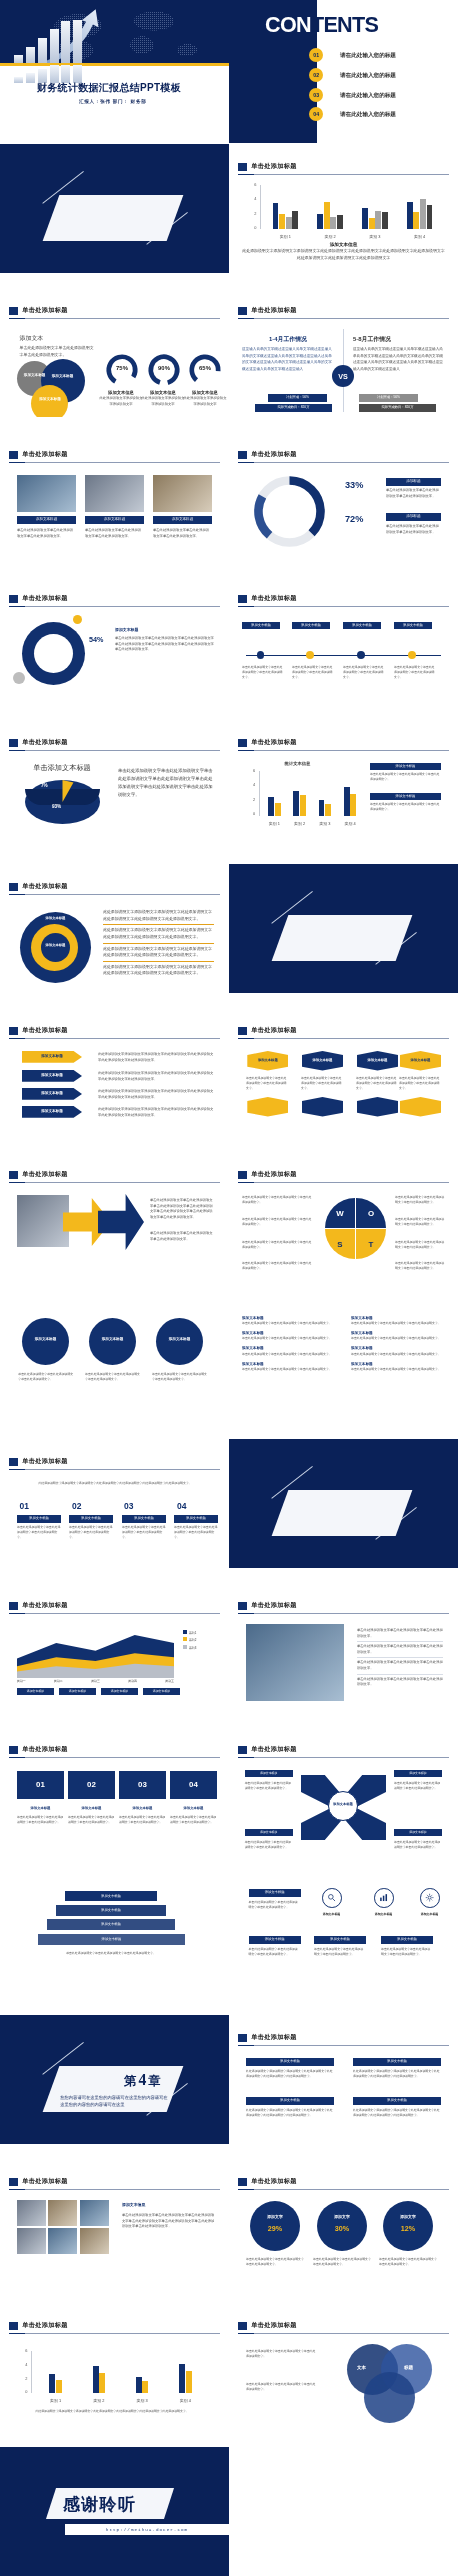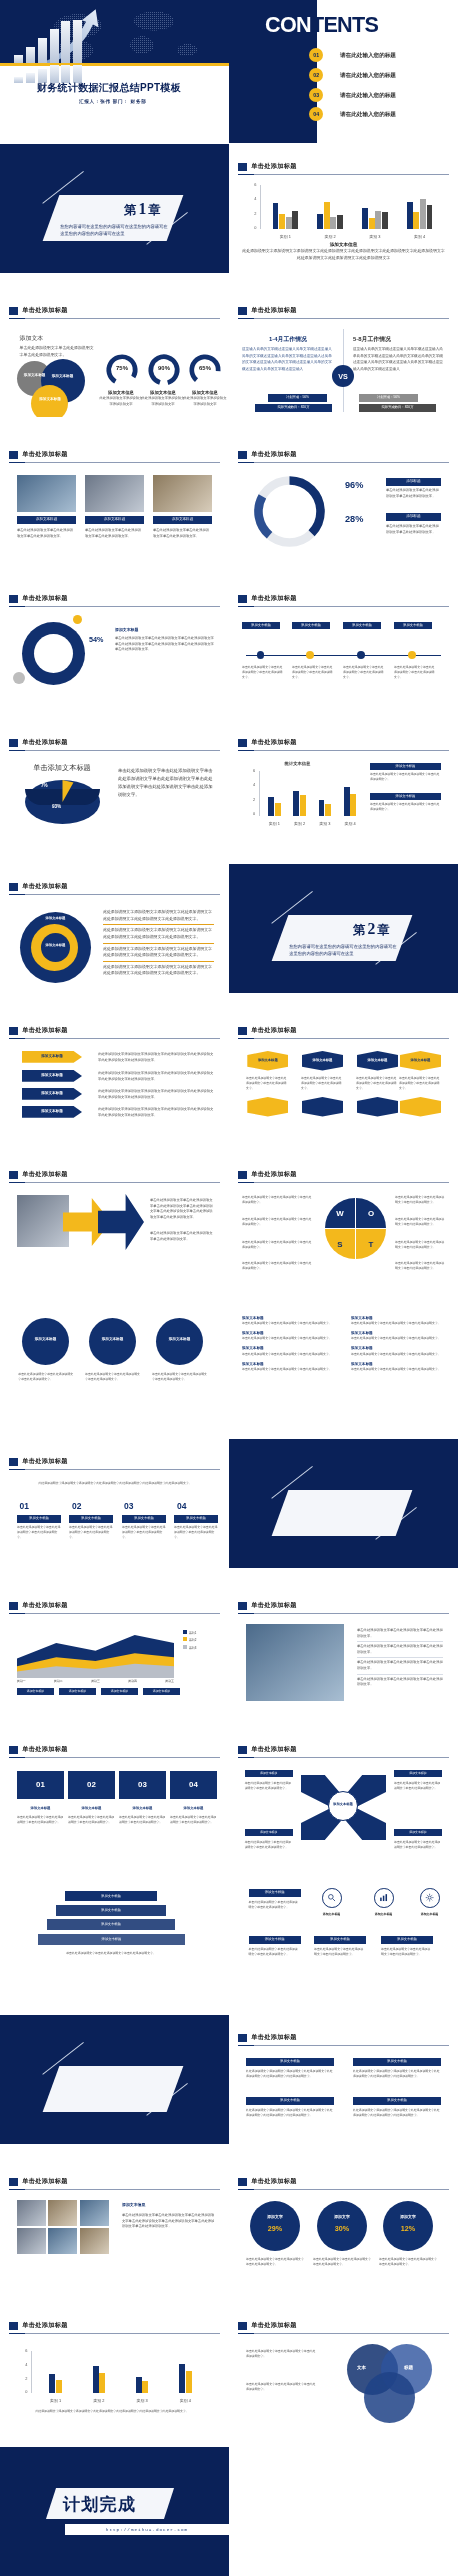"第 1 章" div.ch-inner { html: <div> <div> <span>第</span><b>1</b><span>章</span> </div> <div>您您内容请写在这里您的内容请写在这里您的内容请写在这里您的内容您的内容请写在这里</div> </div> -> none }
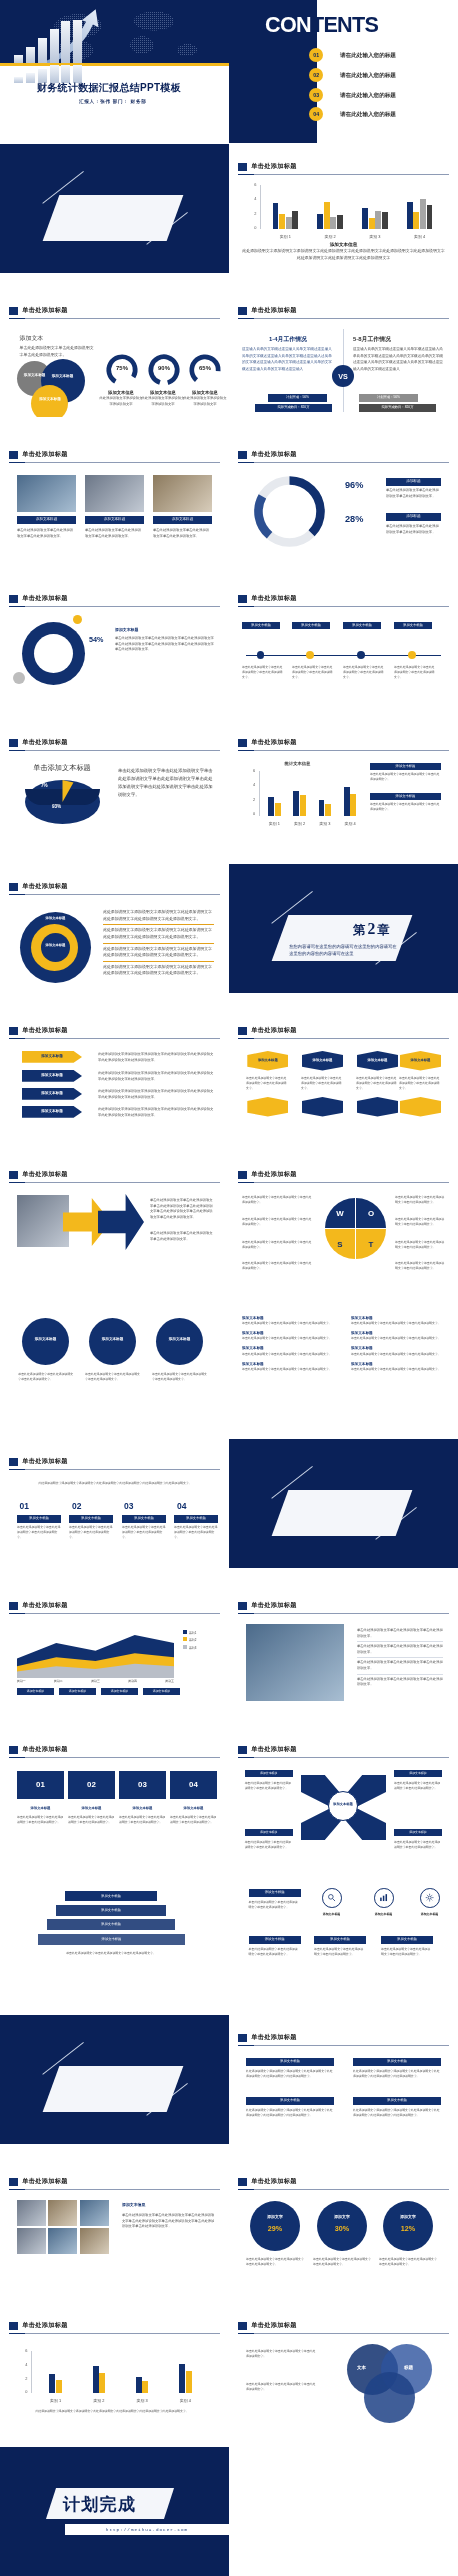"96%" div.bx { text: 96% -> 33% }
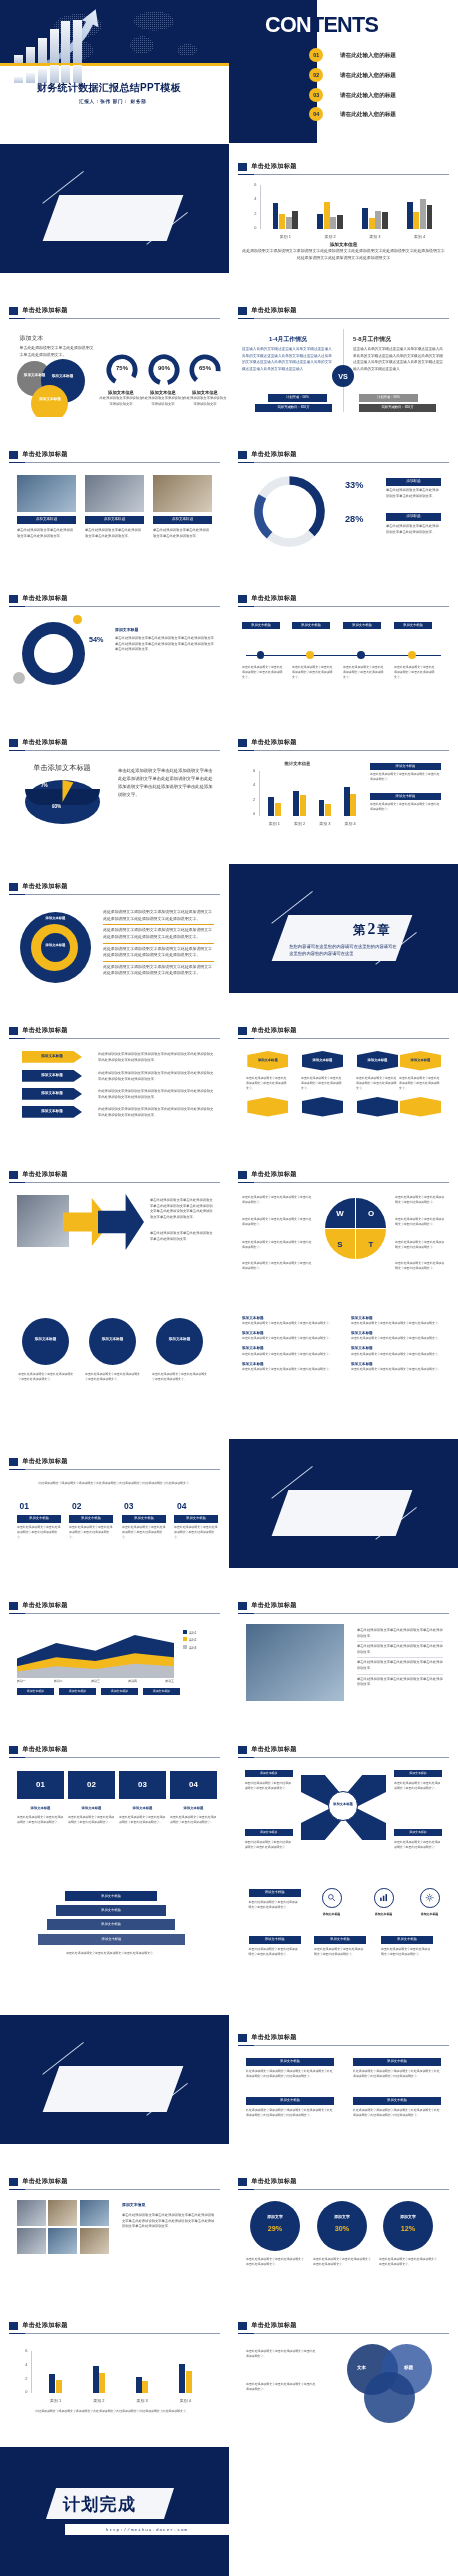"28%" div.bx { text: 28% -> 72% }
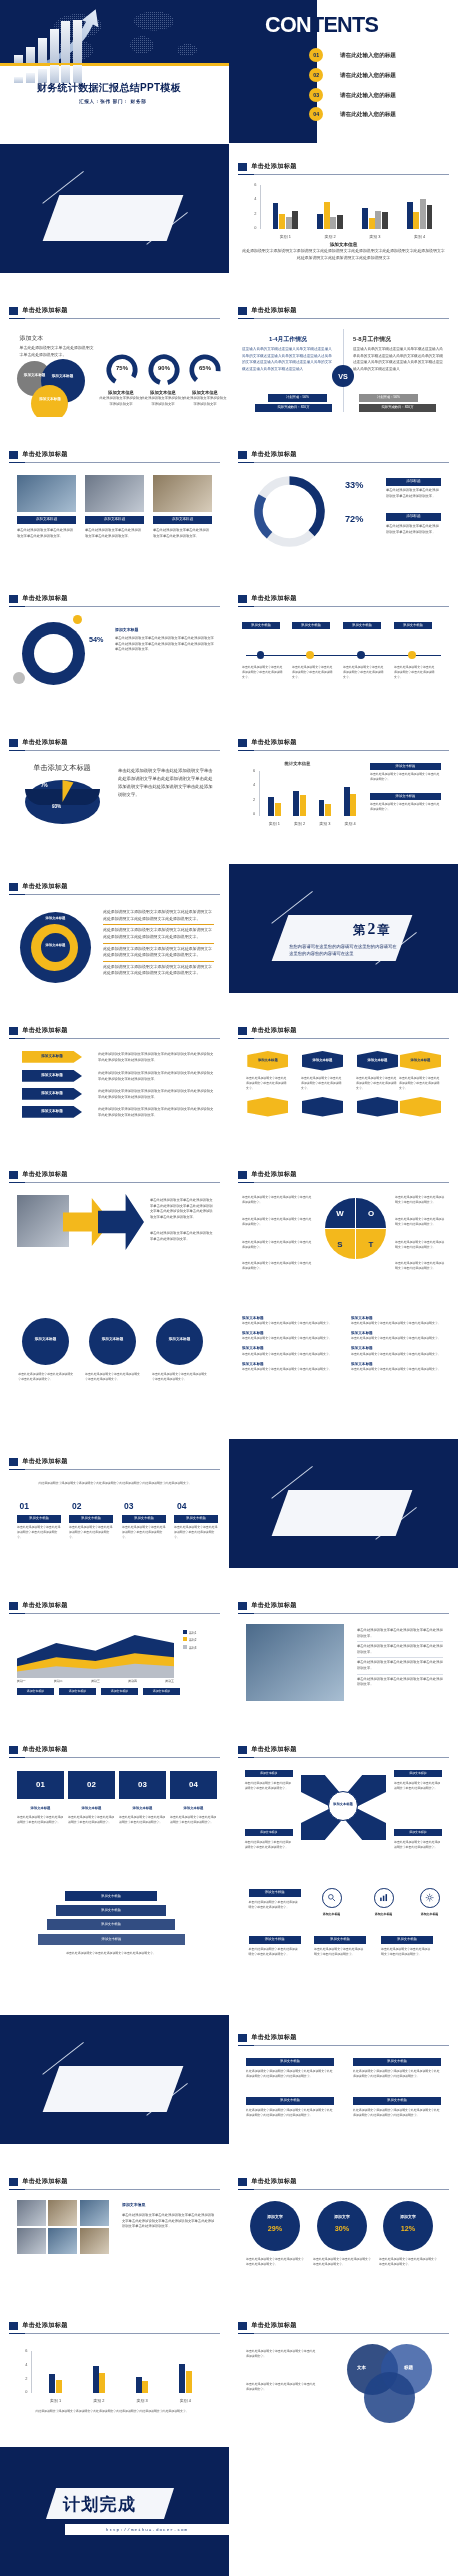"第 2 章" div.ch-inner { html: <div> <div> <span>第</span><b>2</b><span>章</span> </div> <div>您您内容请写在这里您的内容请写在这里您的内容请写在这里您的内容您的内容请写在这里</div> </div> -> none }
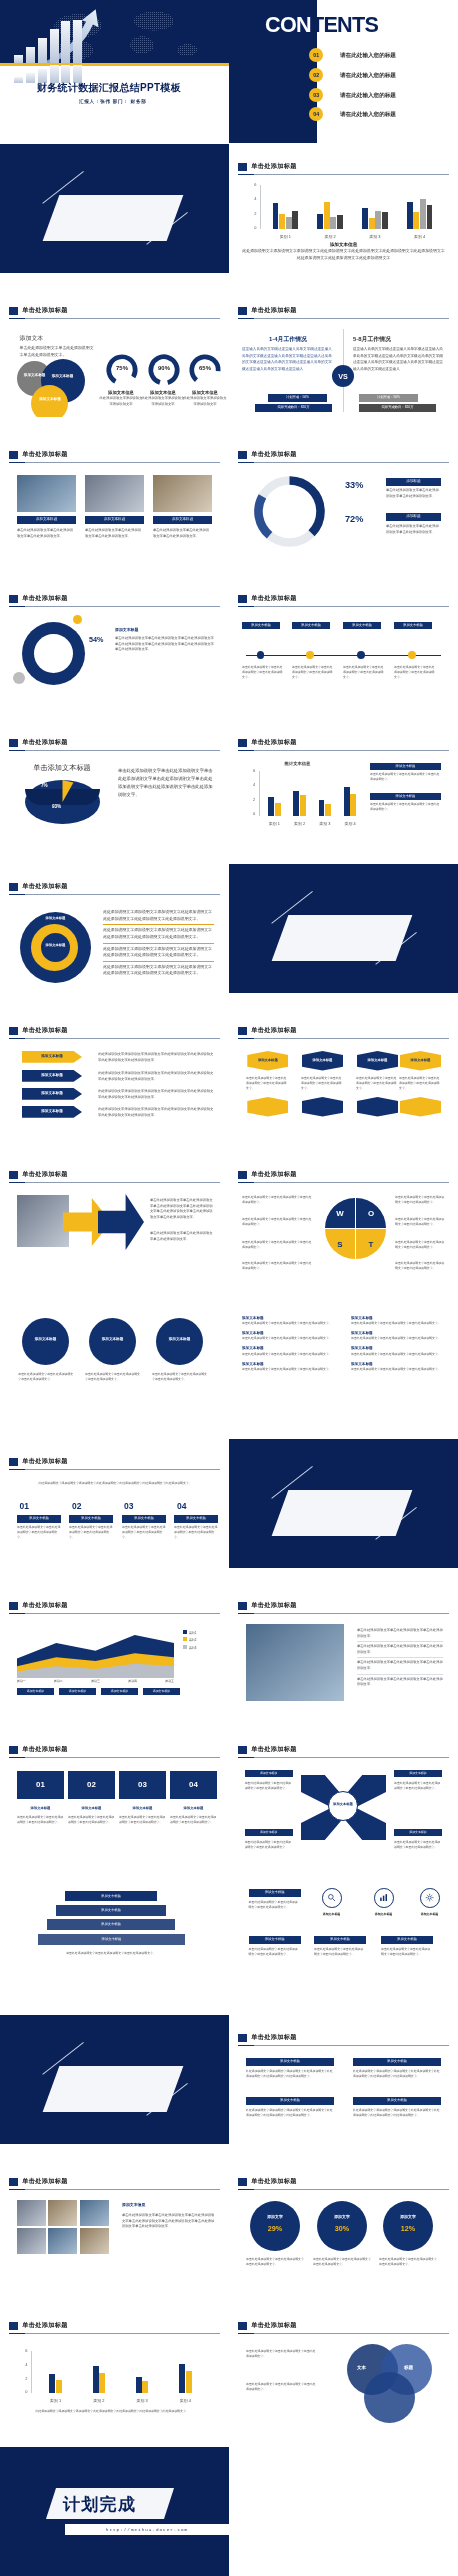"第 4 章" div.ch-inner { html: none -> <div> <div> <span>第</span><b>4</b><span>章</span> </div> <div>您您内容请写在这里您的内容请写在这里您的内容请写在这里您的内容您的内容请写在这里</div> </div> }
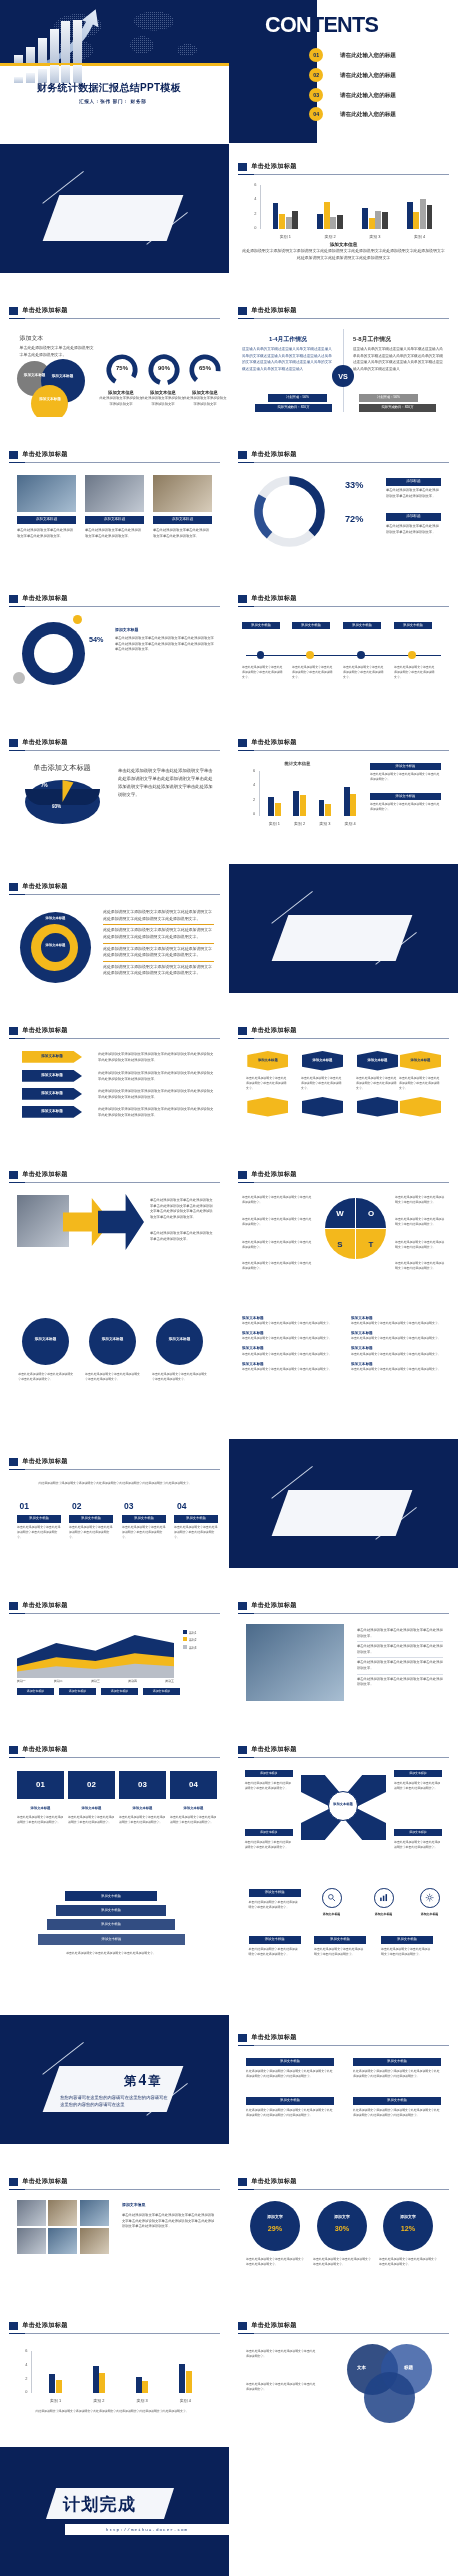"计划完成" div.th-word { text: 计划完成 -> 感谢聆听 }
